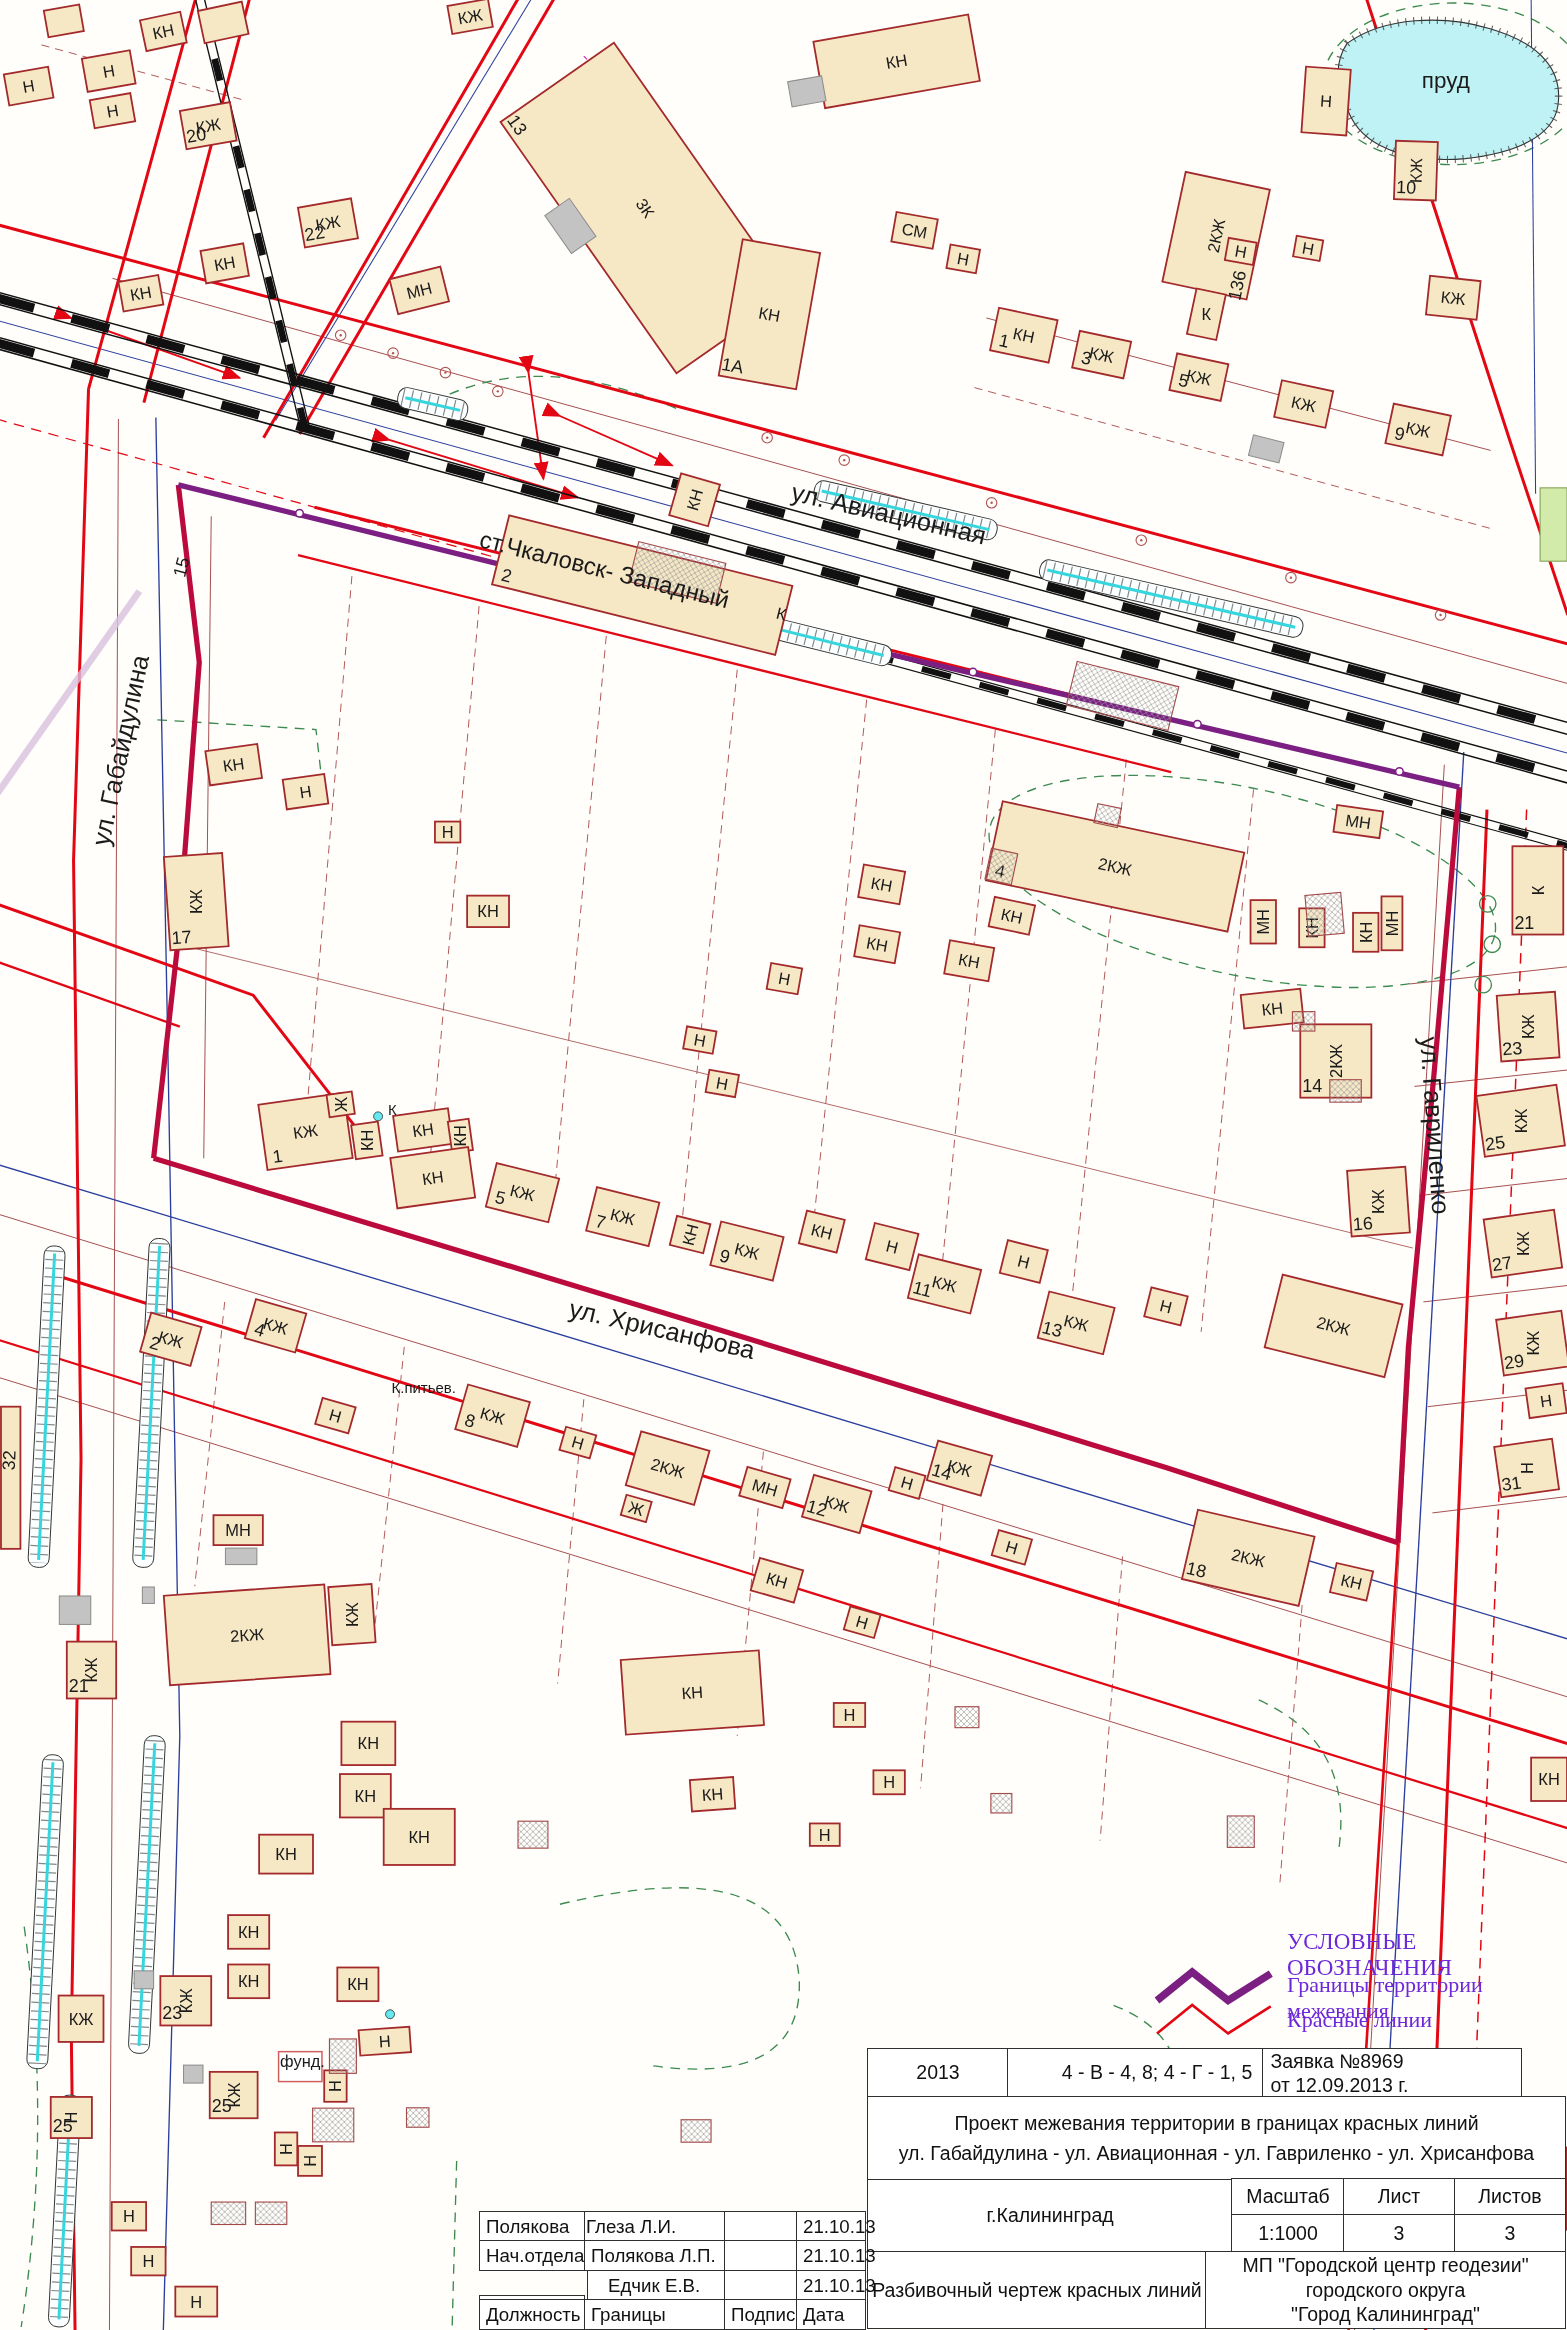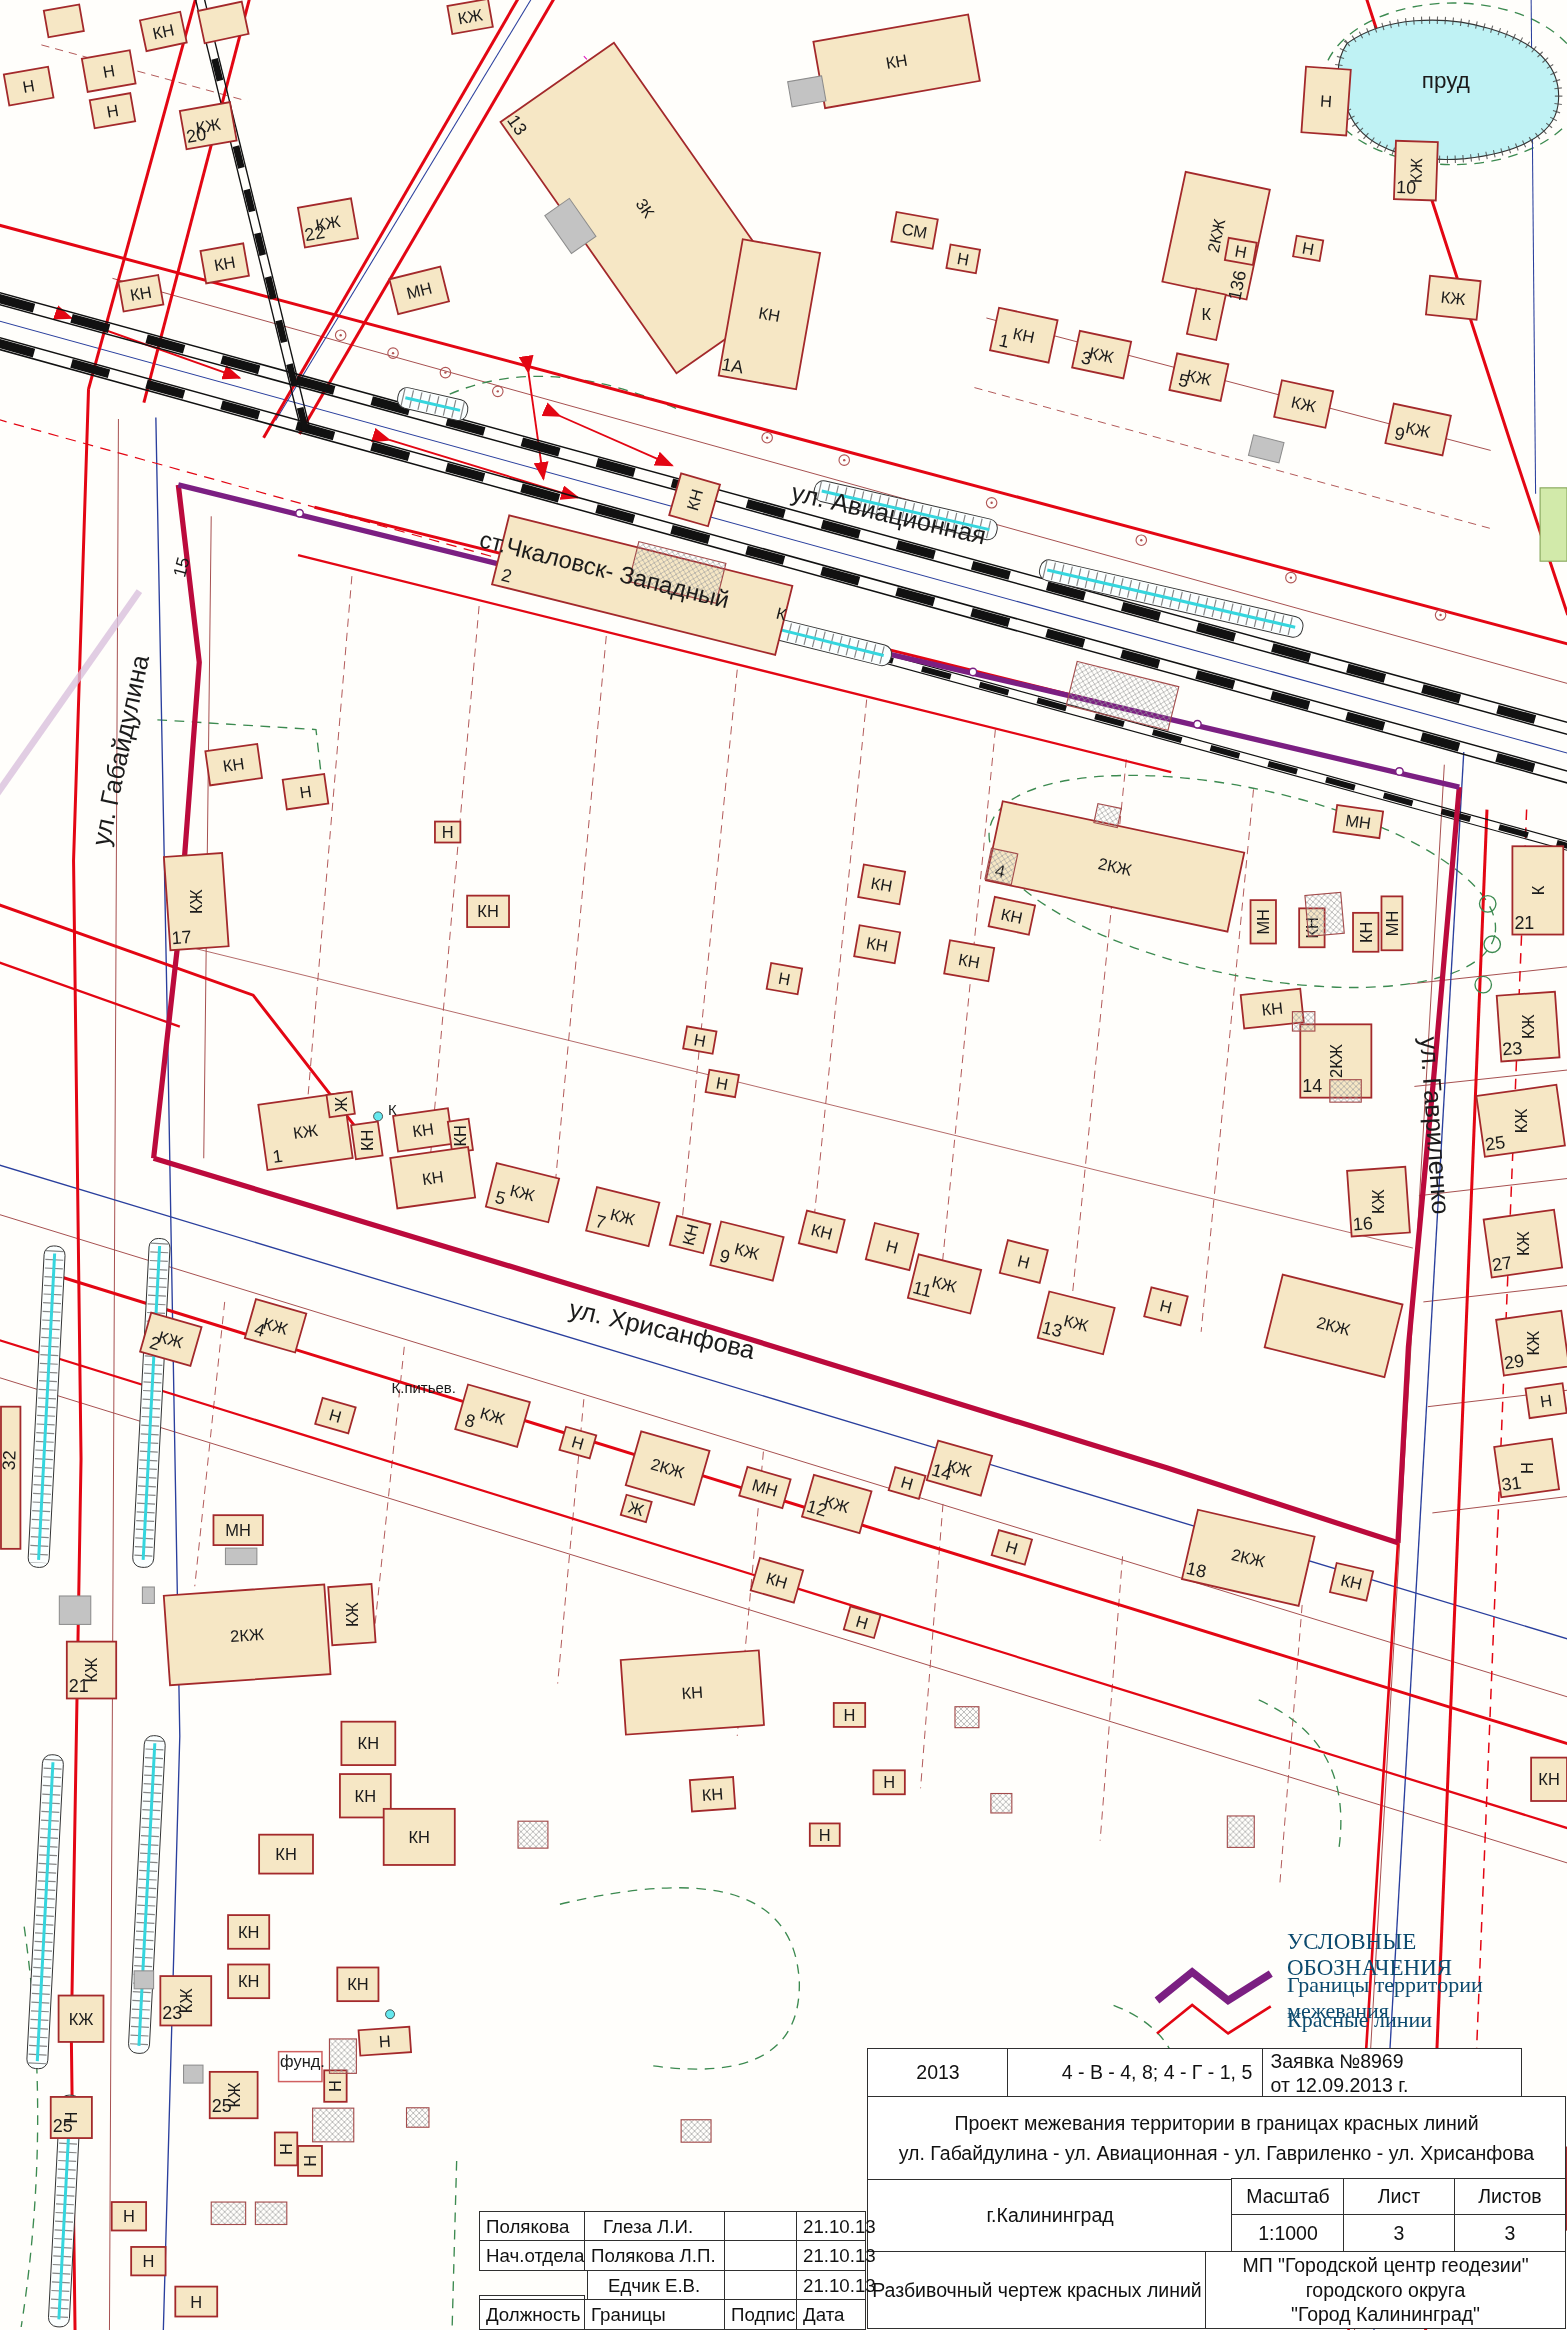"УСЛОВНЫЕ ОБОЗНАЧЕНИЯ" #legend { color: #0c4a6e -> #6d28d9 }
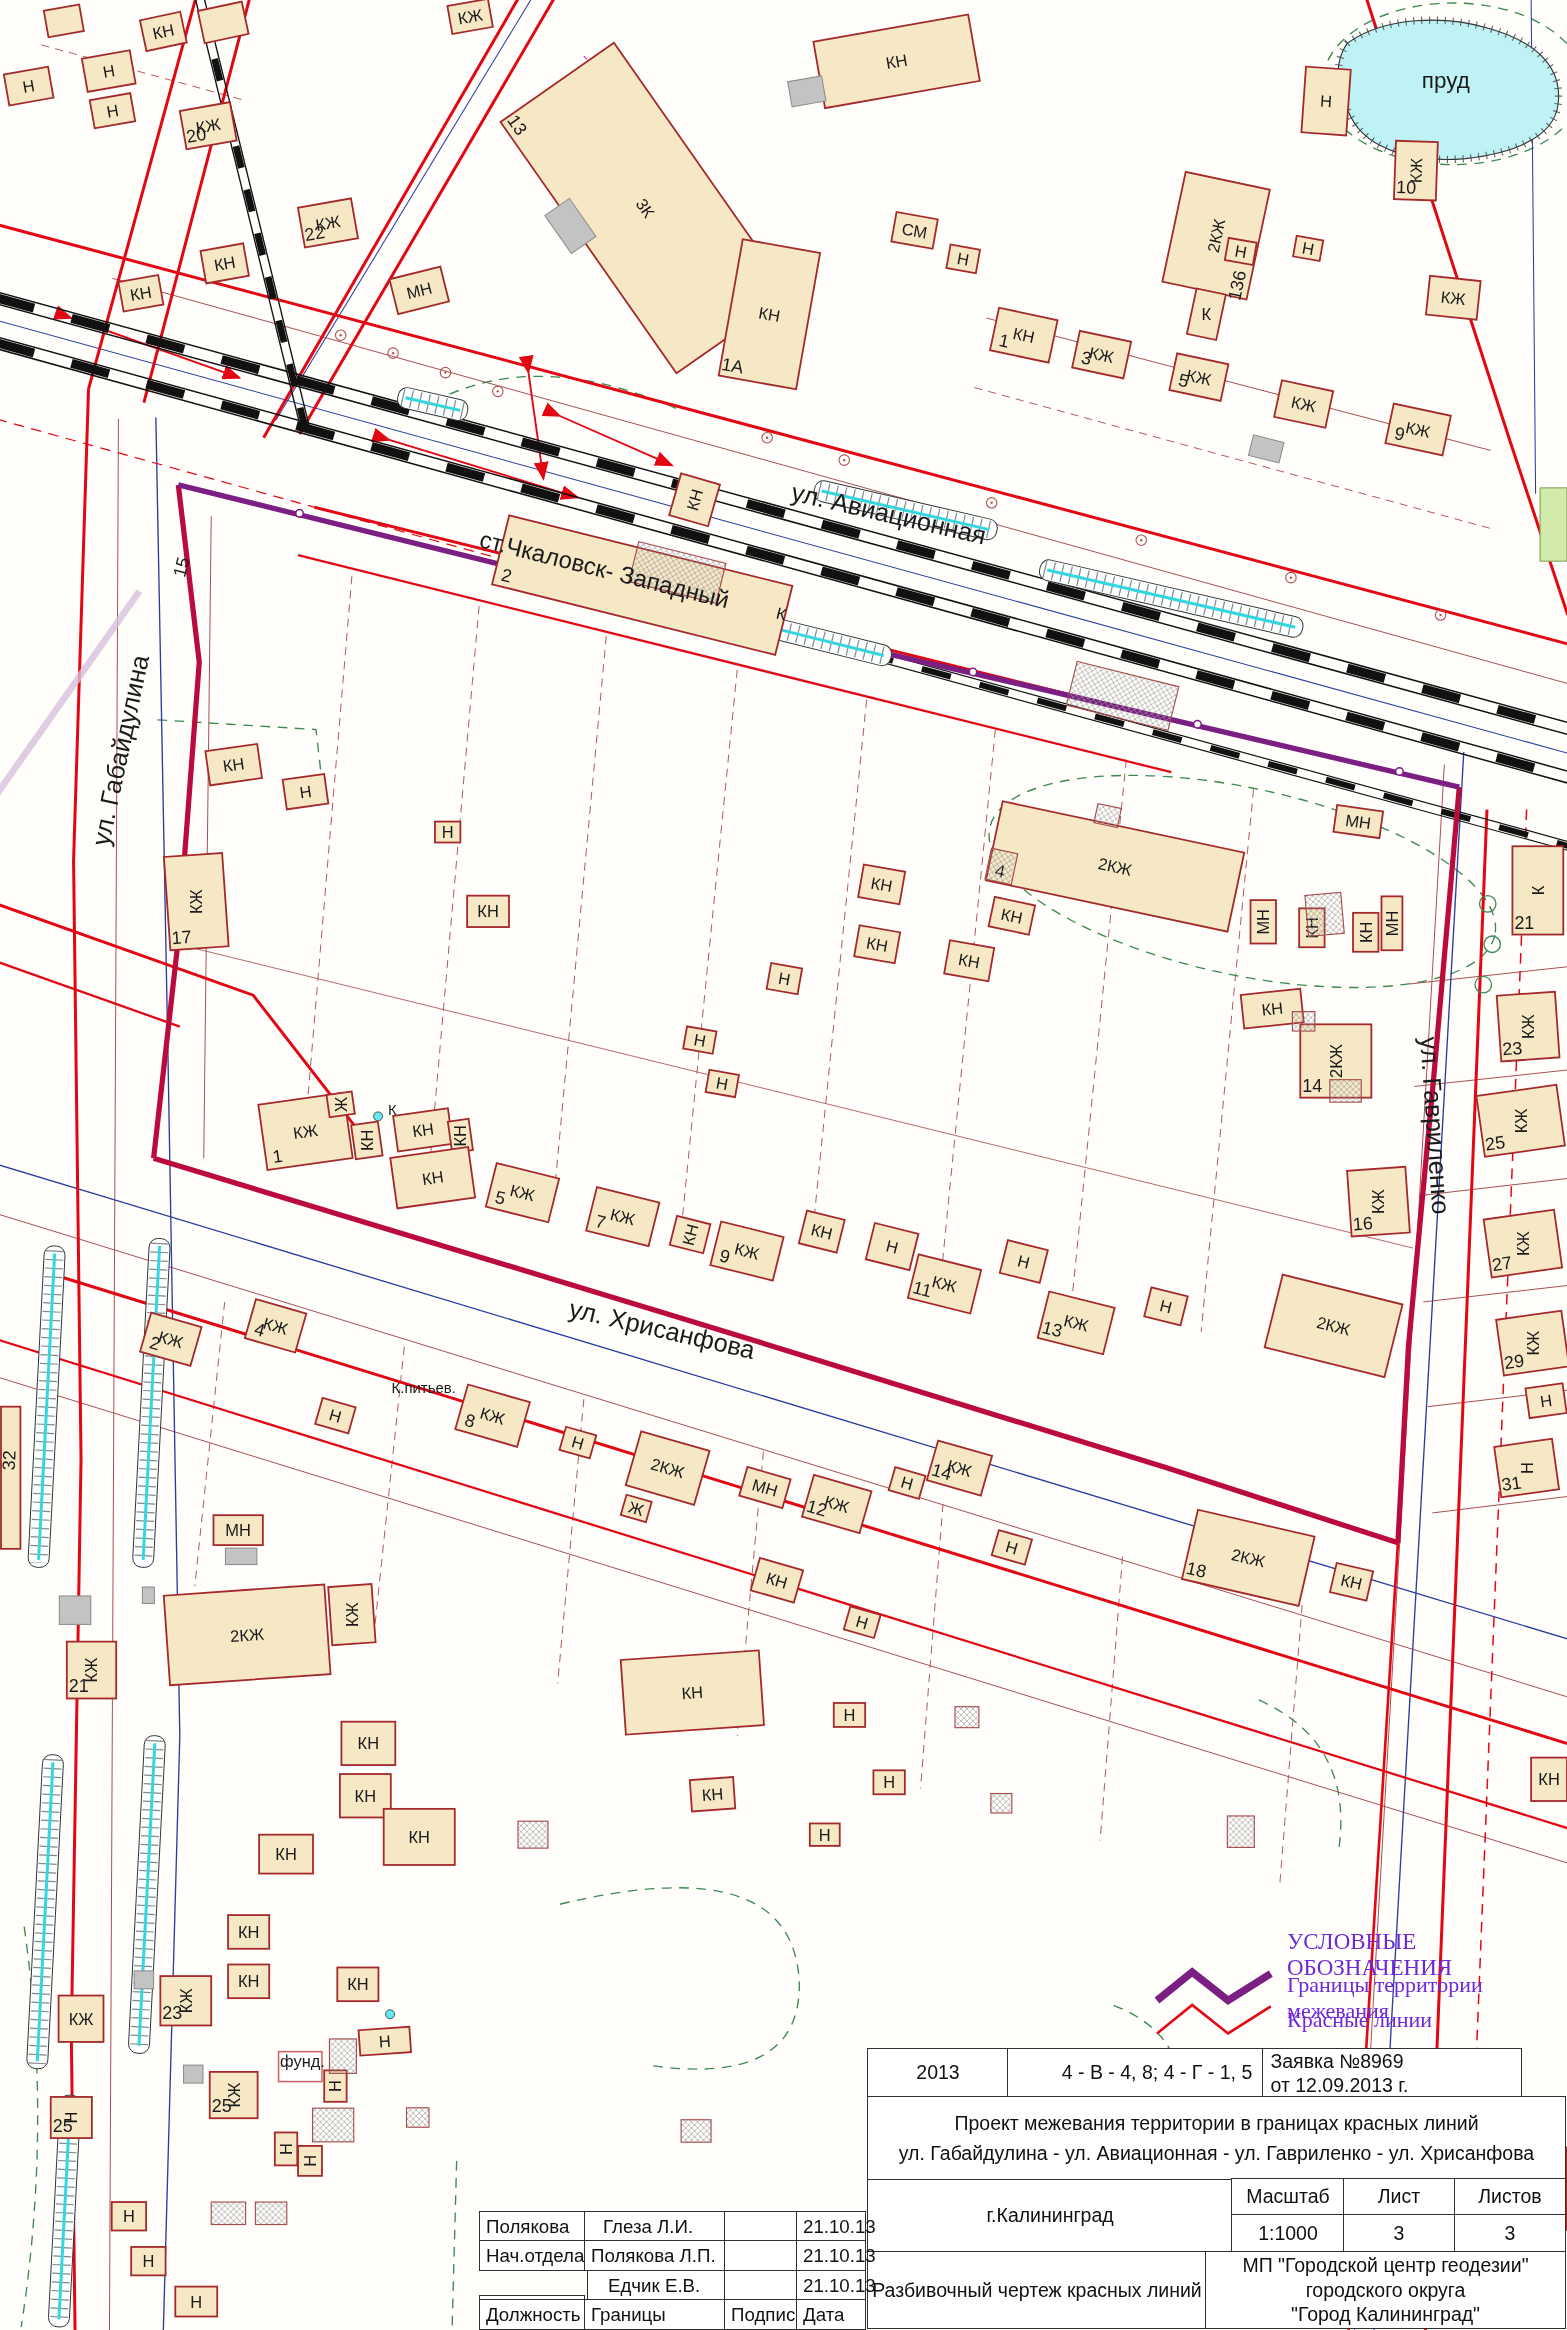"Глеза Л.И." div.cell { padding-left: 18px -> 1px }
